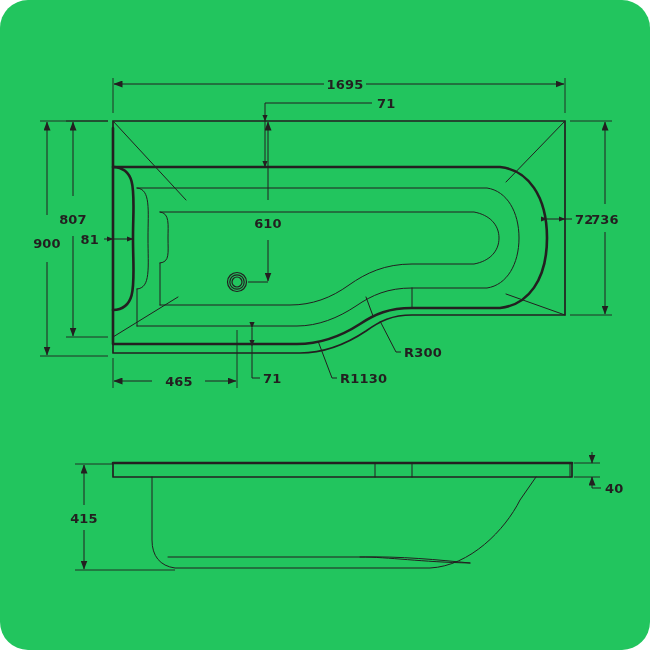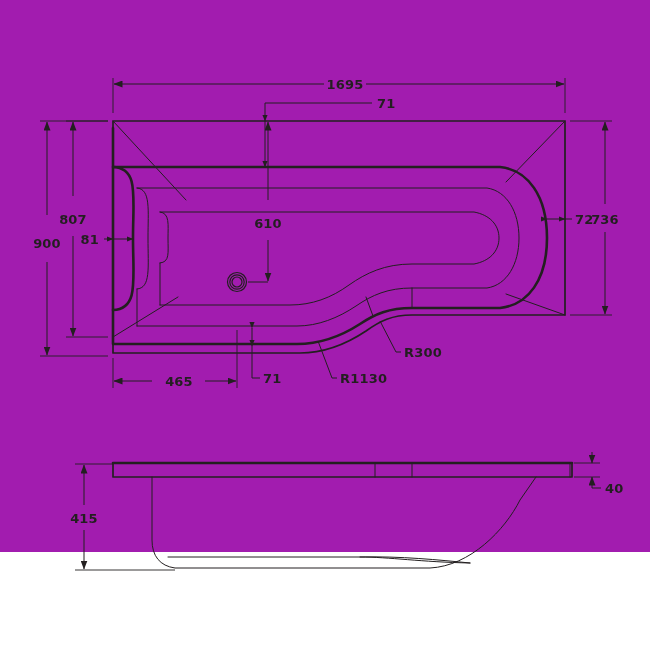"1695" #drawing-root { background: #a21caf -> #22c55e; border-radius: none -> 28px; height: 552px -> 650px }
